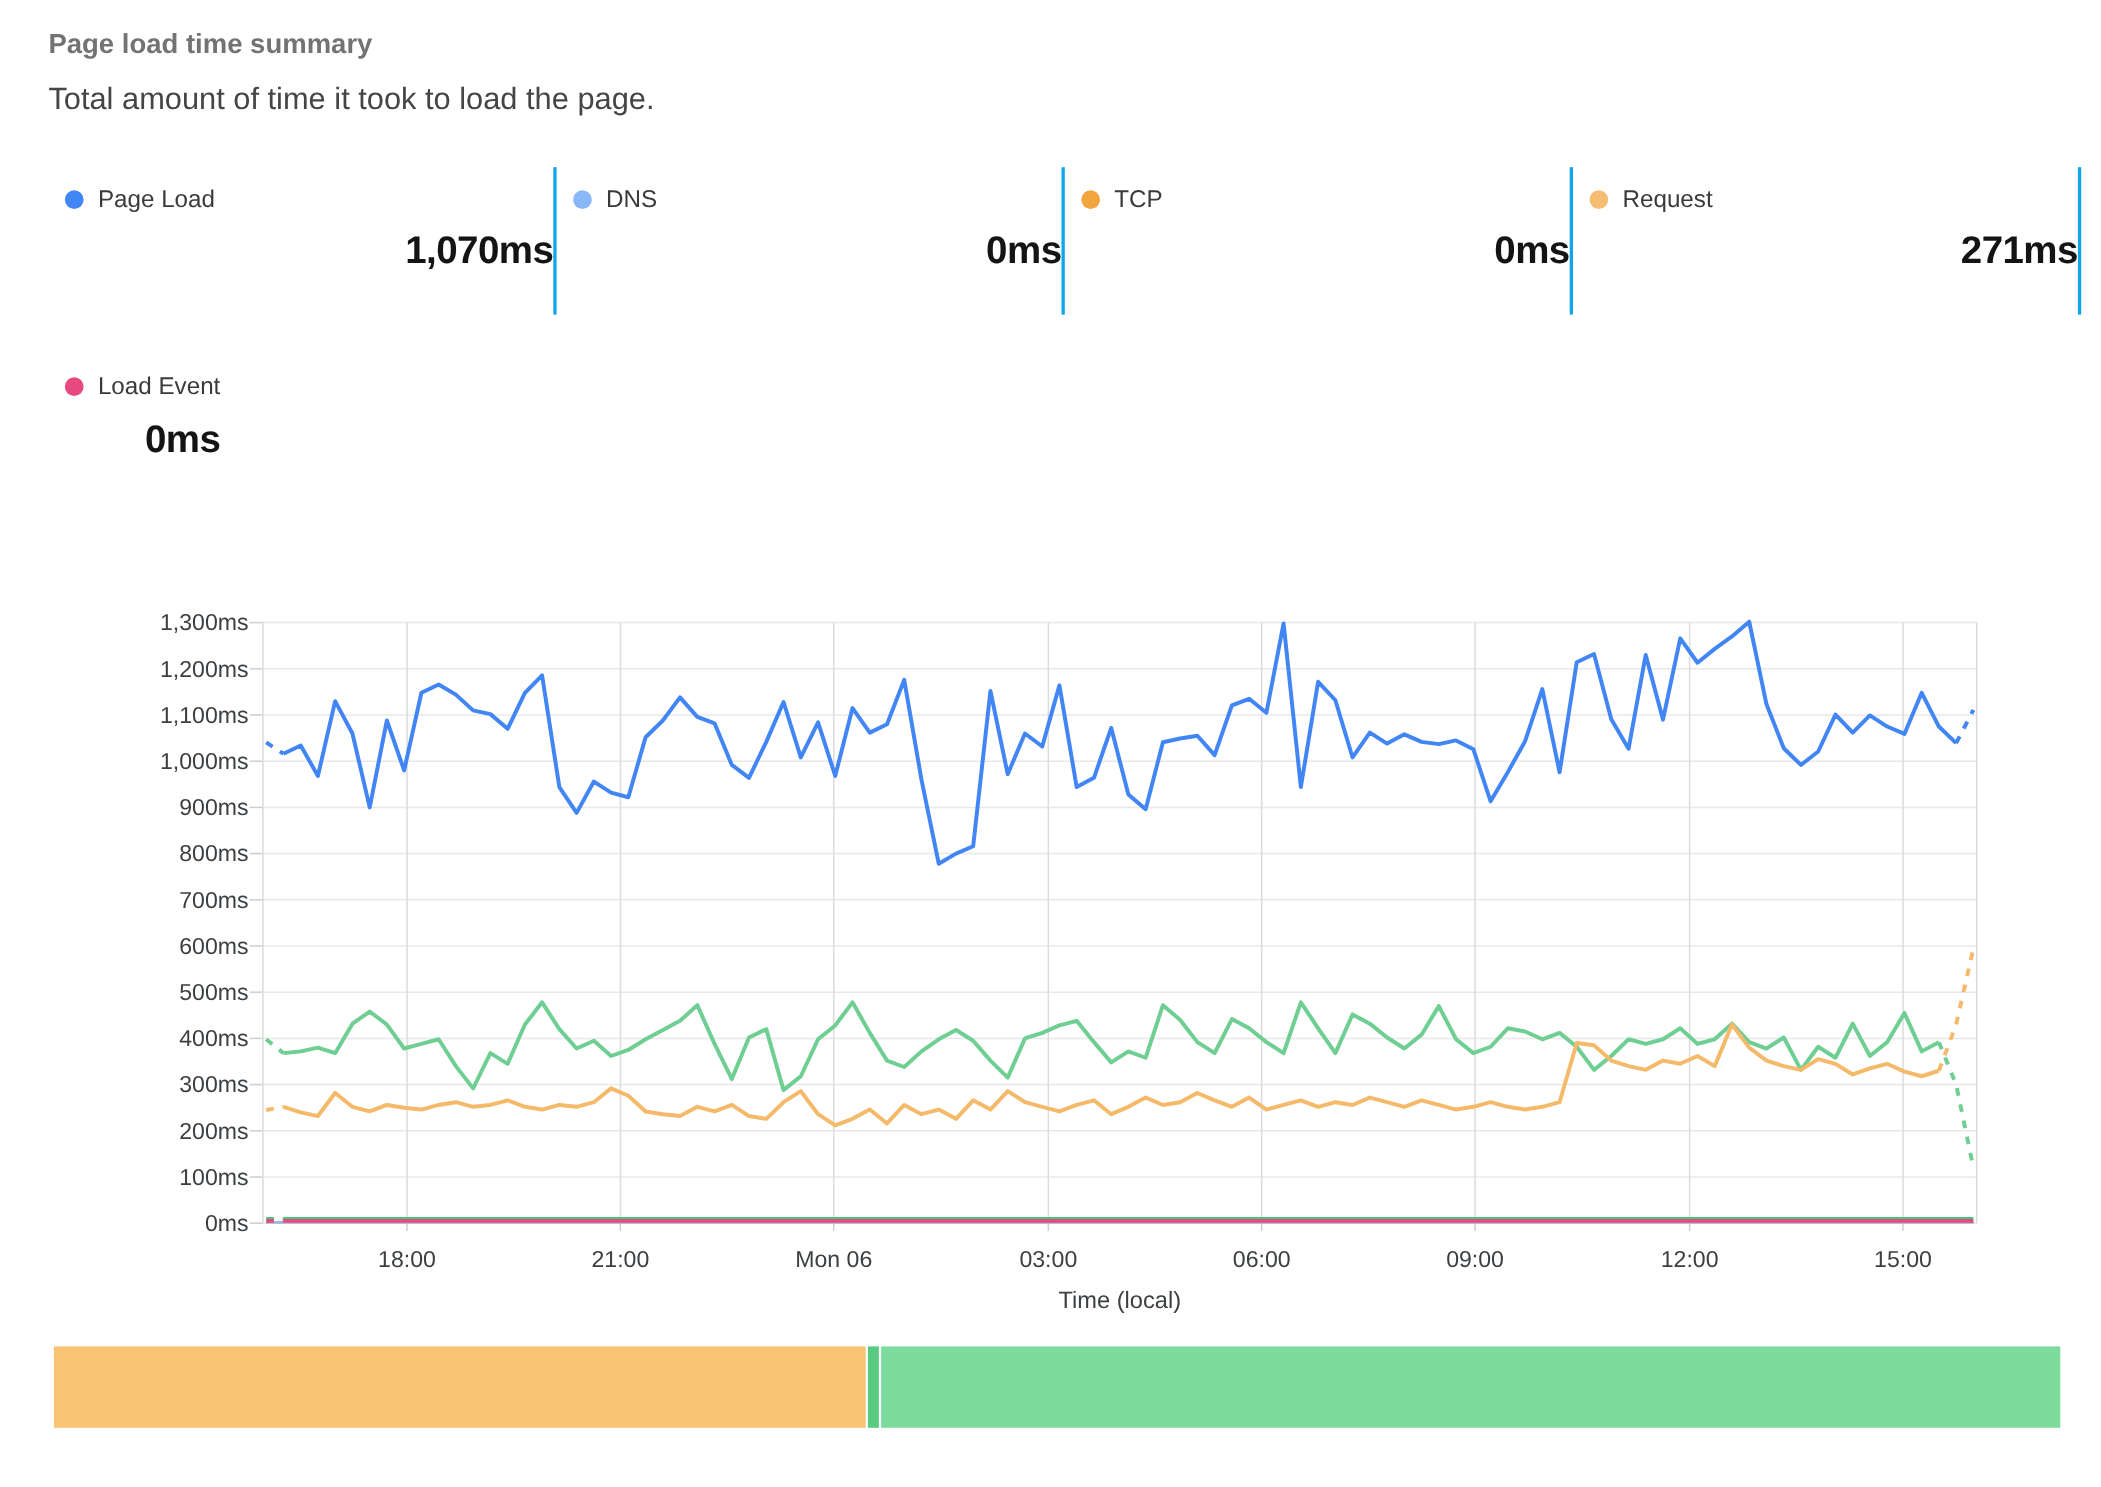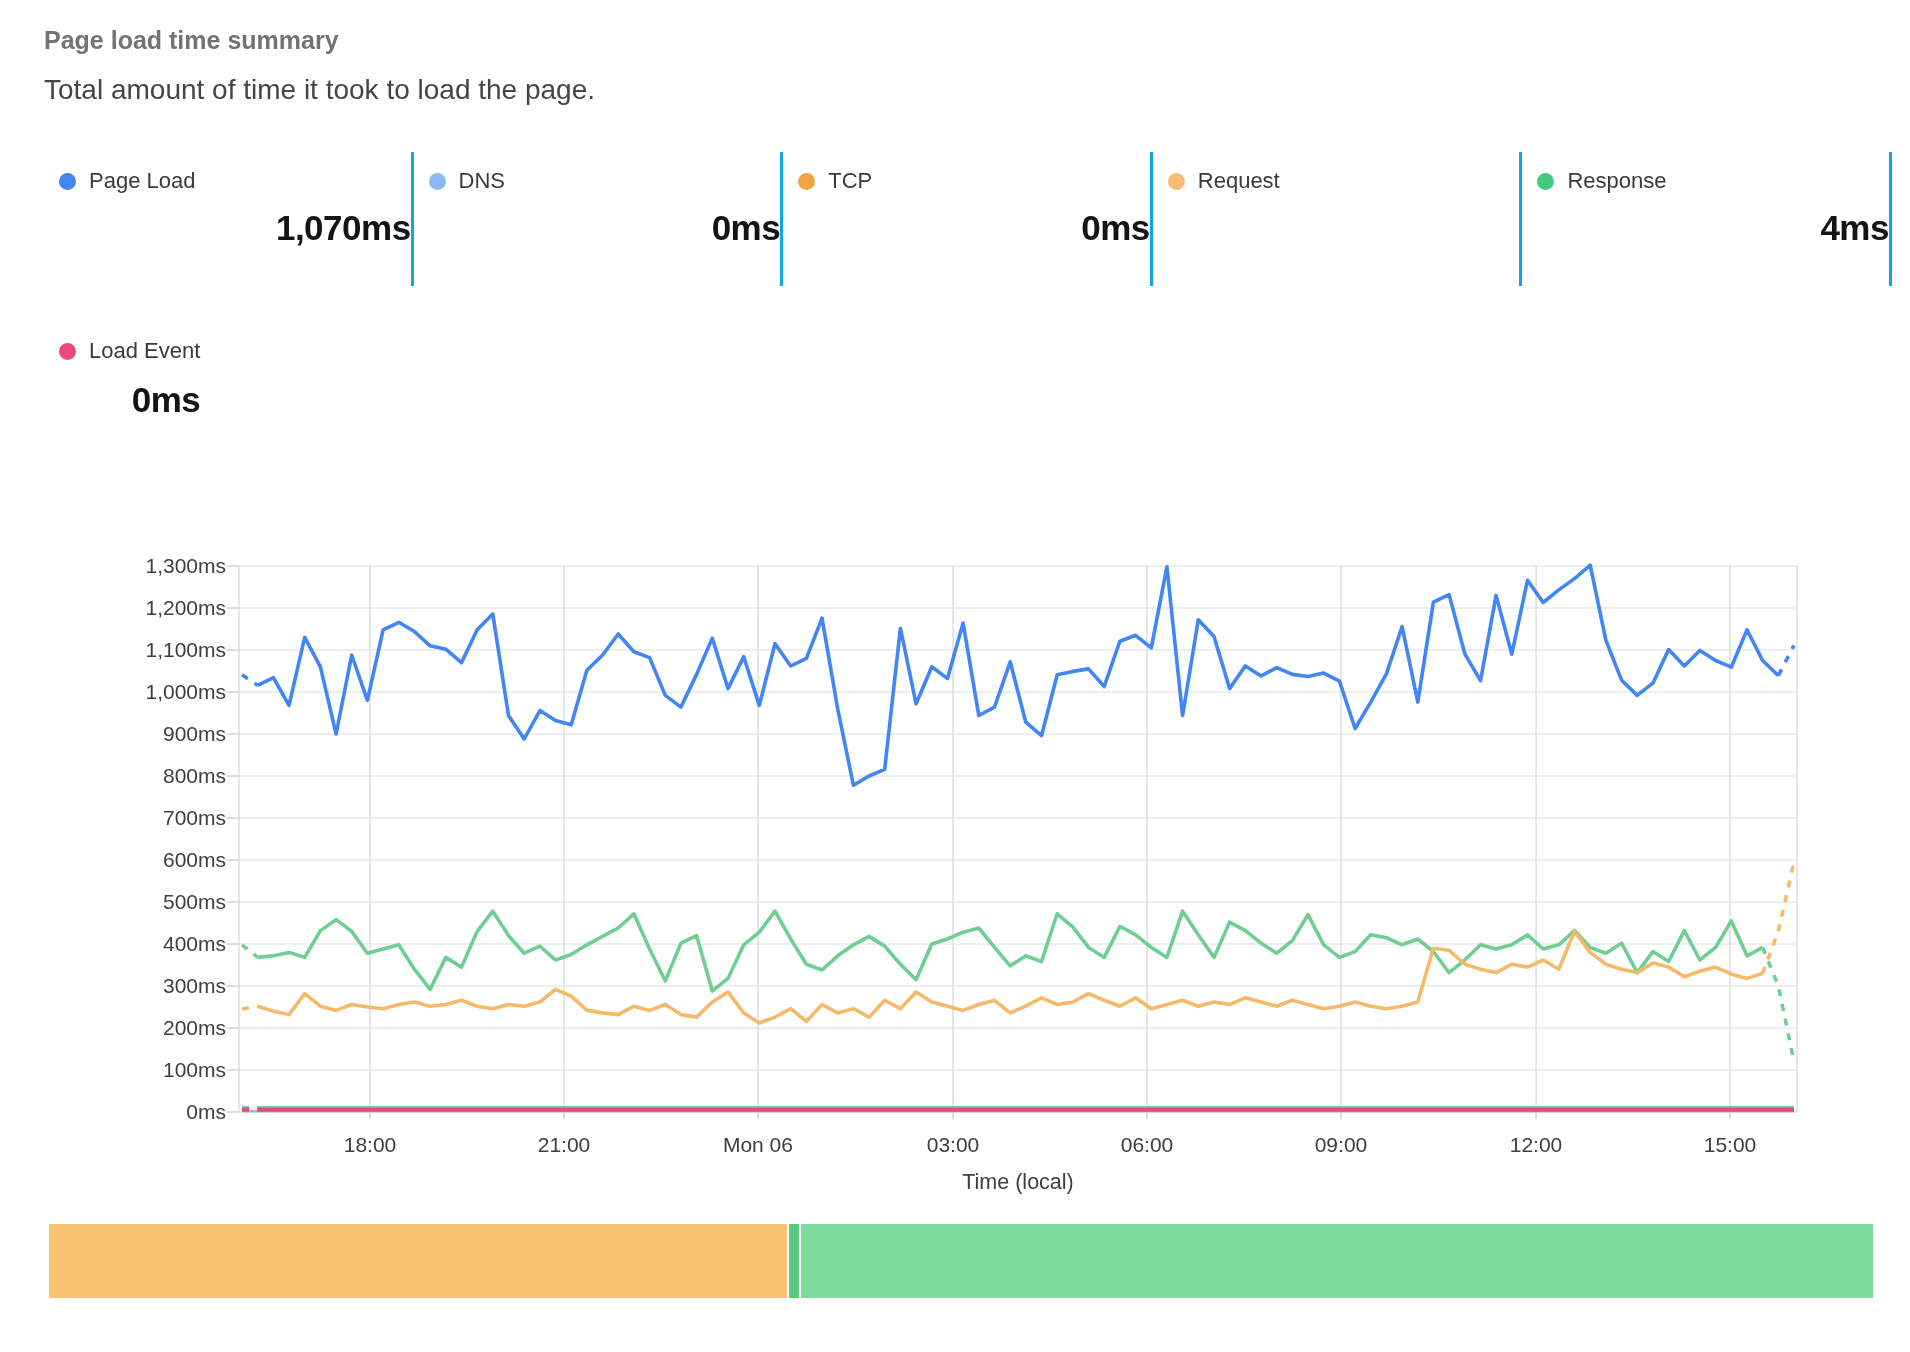"Response" div.metric { html: <div> <div> <span></span> <span>Response</span> </div> <div>4ms</div> </div> -> none }
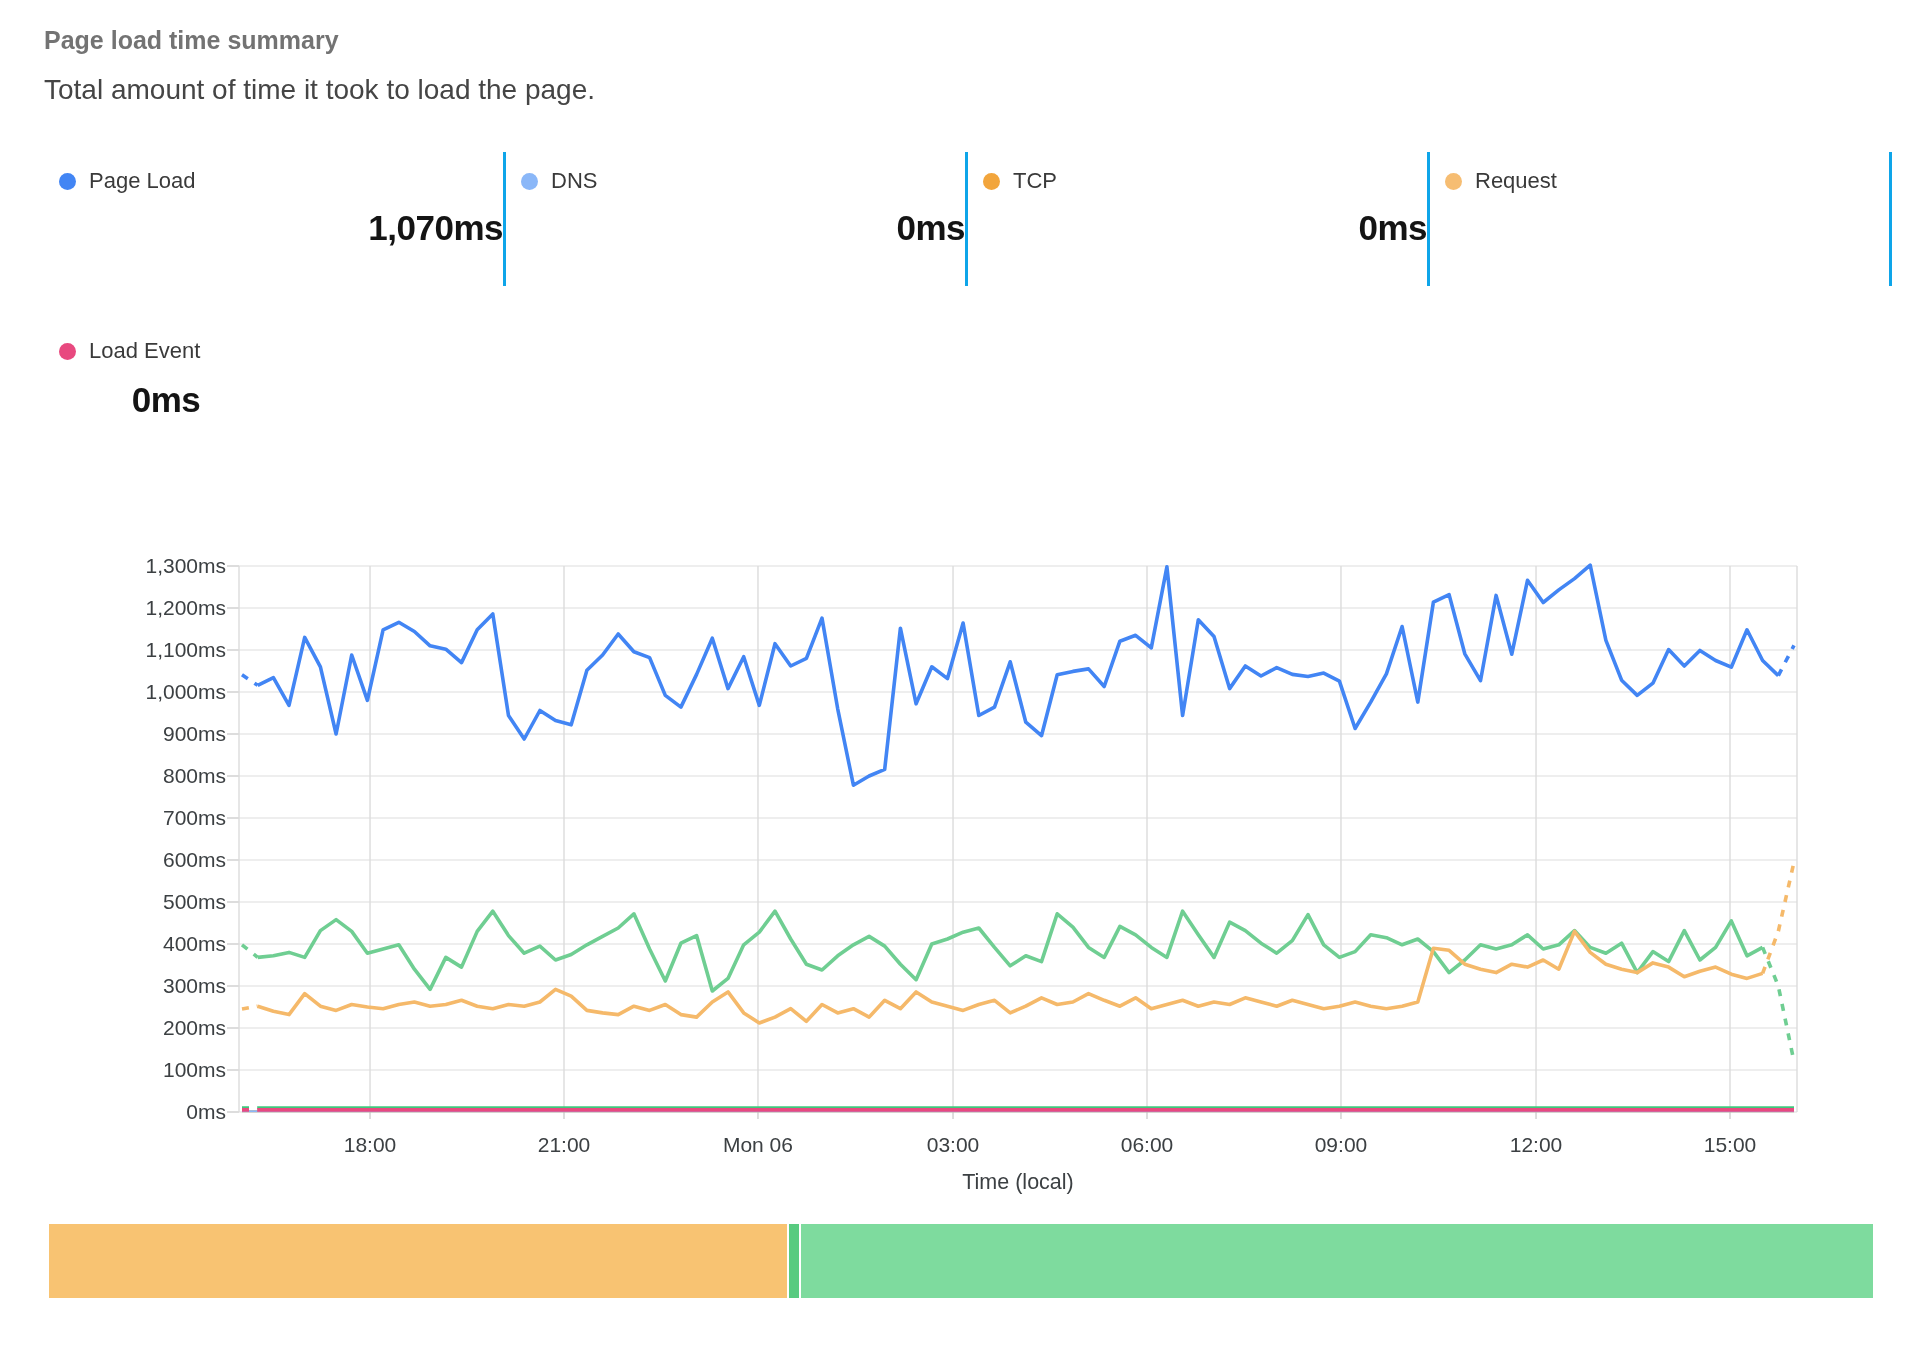"271ms" div.mvalue { html: none -> <div>271ms</div> }
